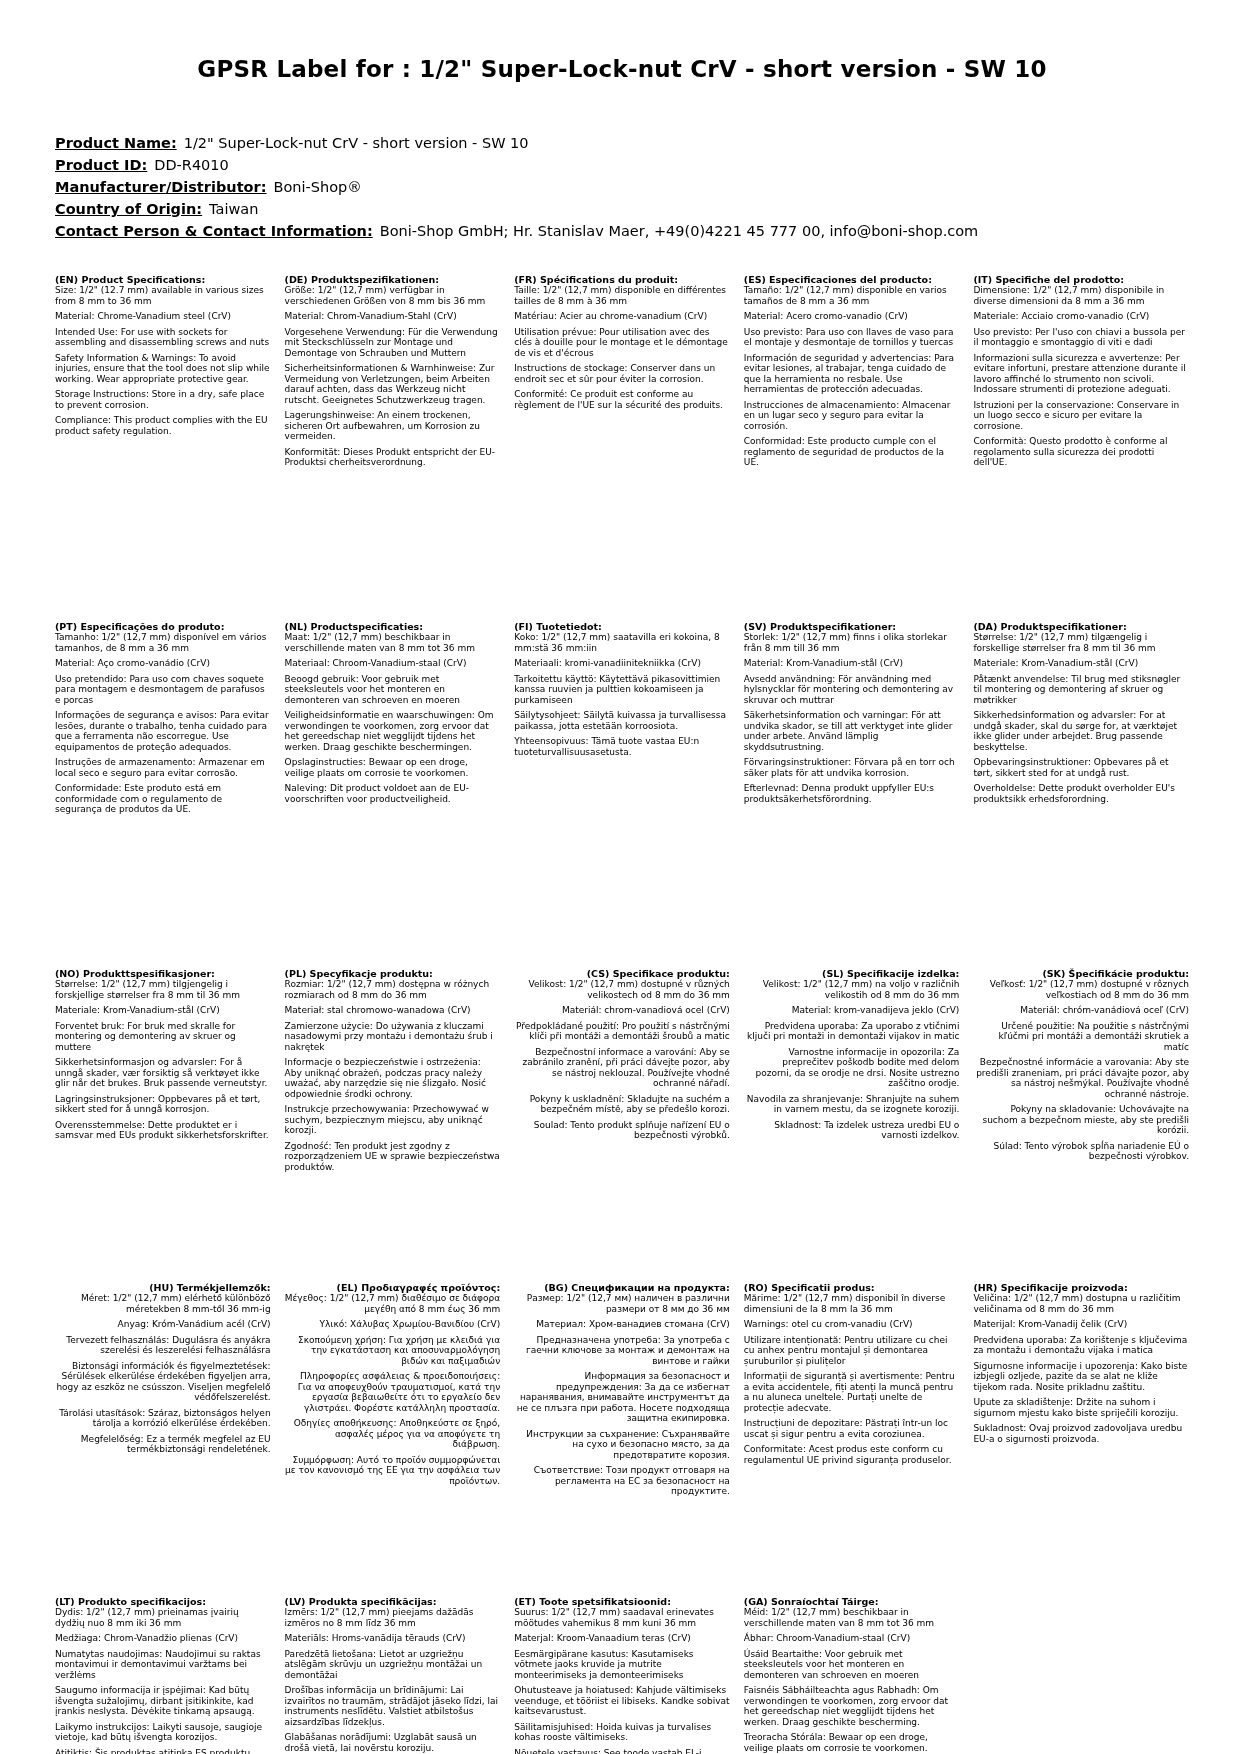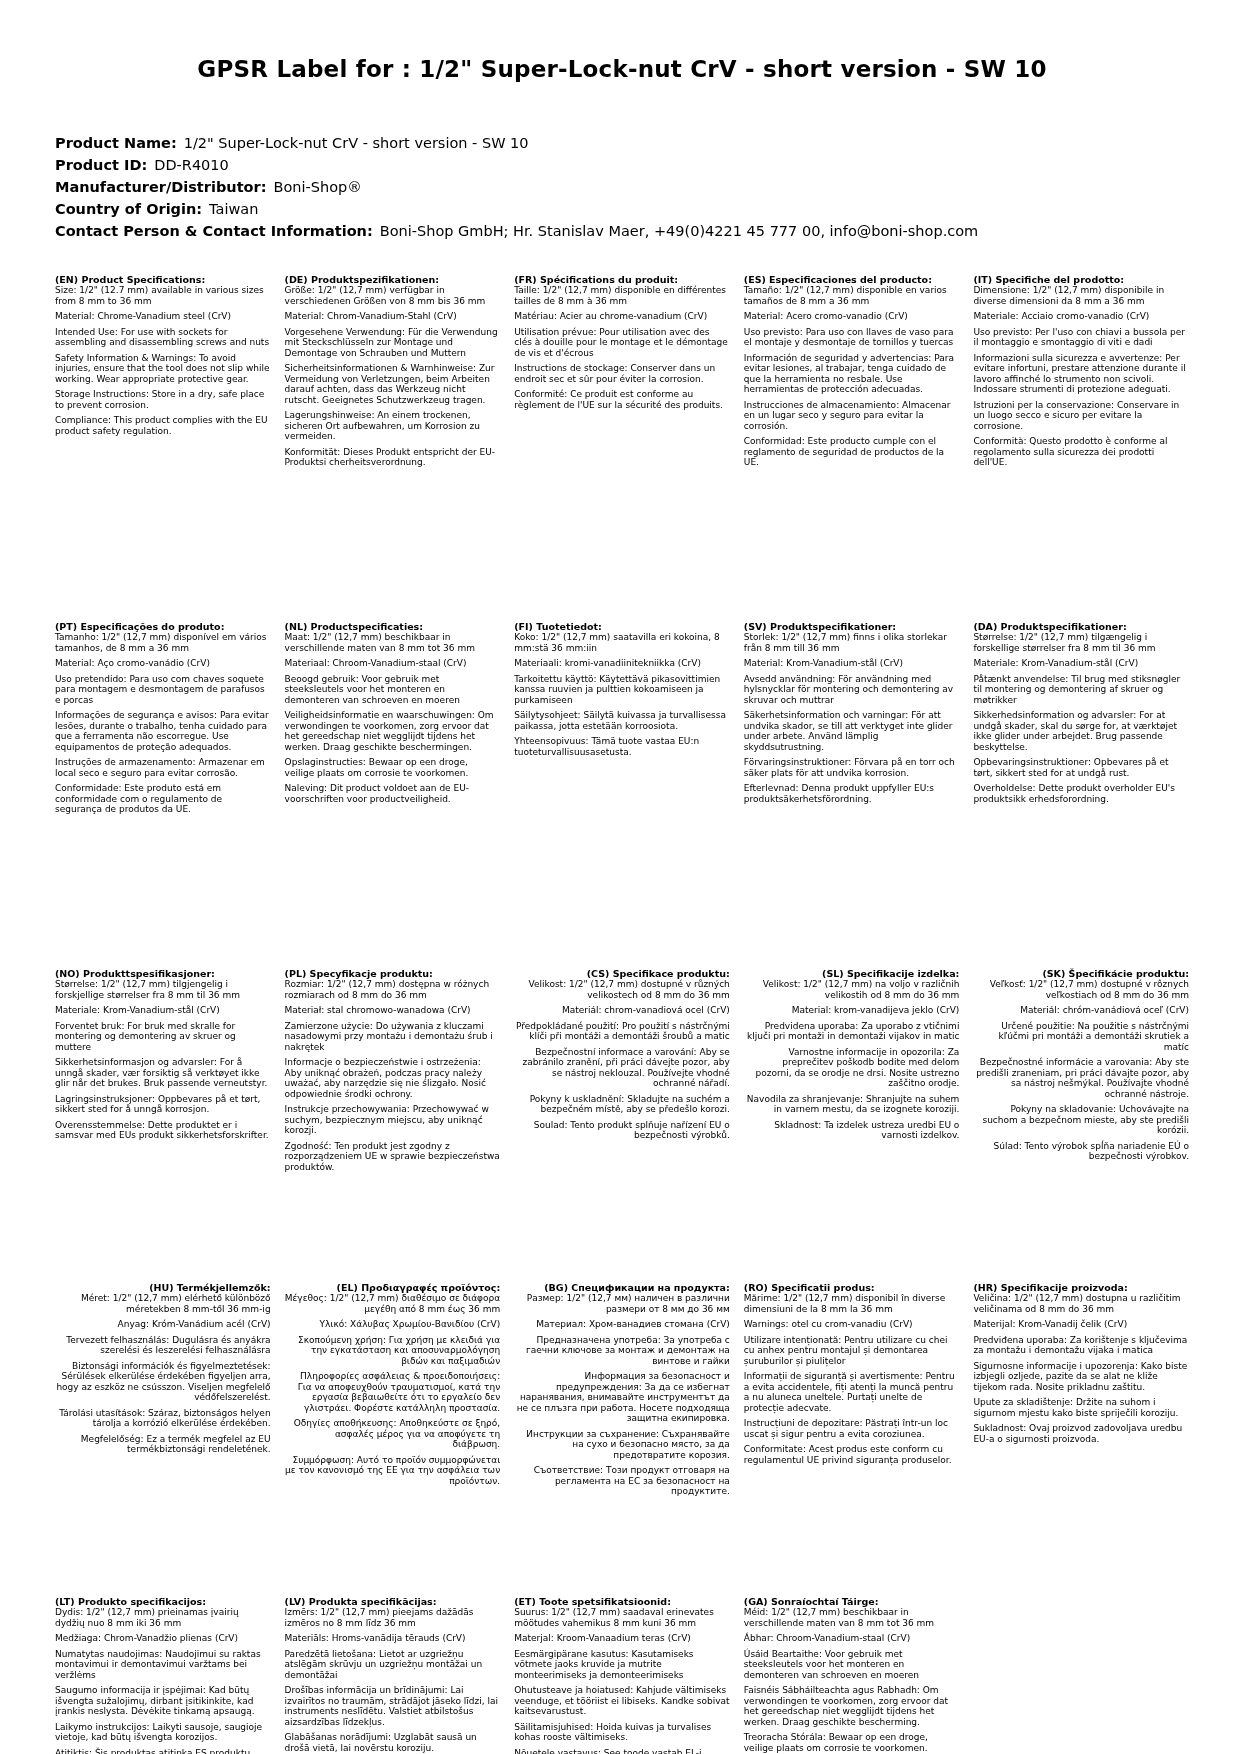"Product Name:" .info-label { text-decoration: none -> underline }
